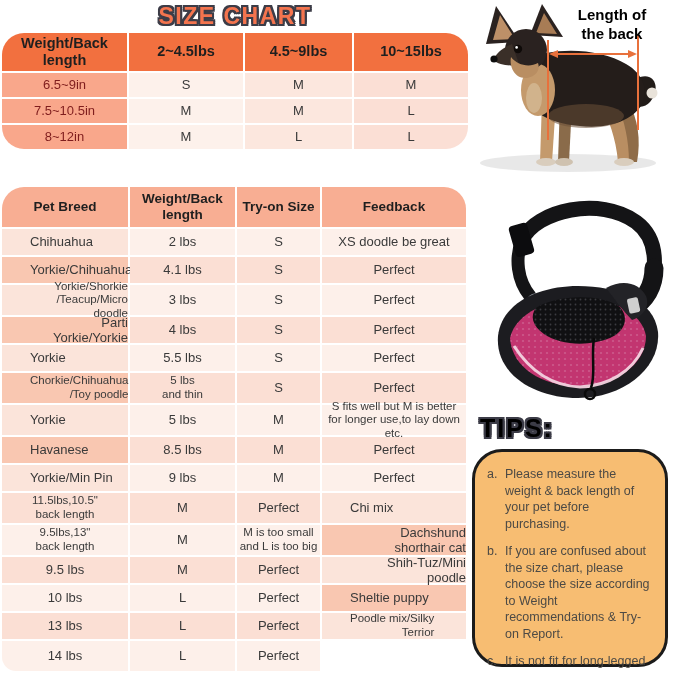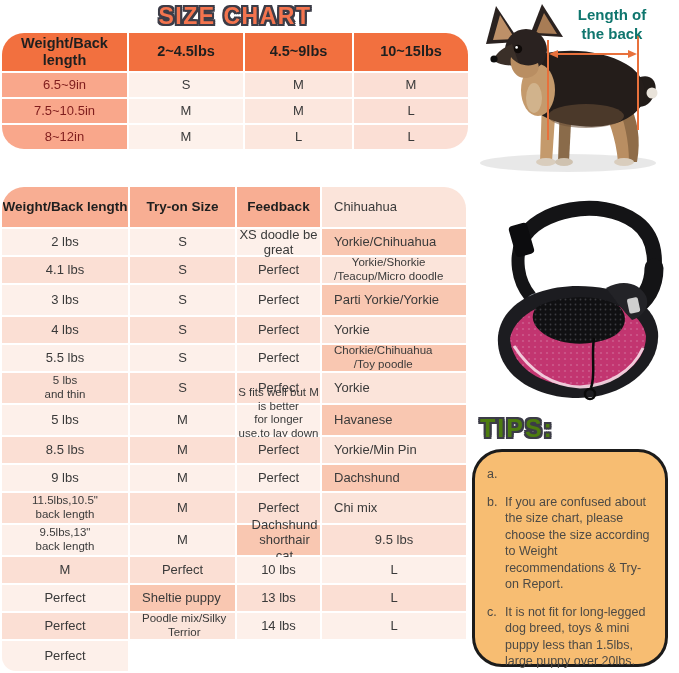"Length of" #dog-caption { color: #0f766e -> #000000 }
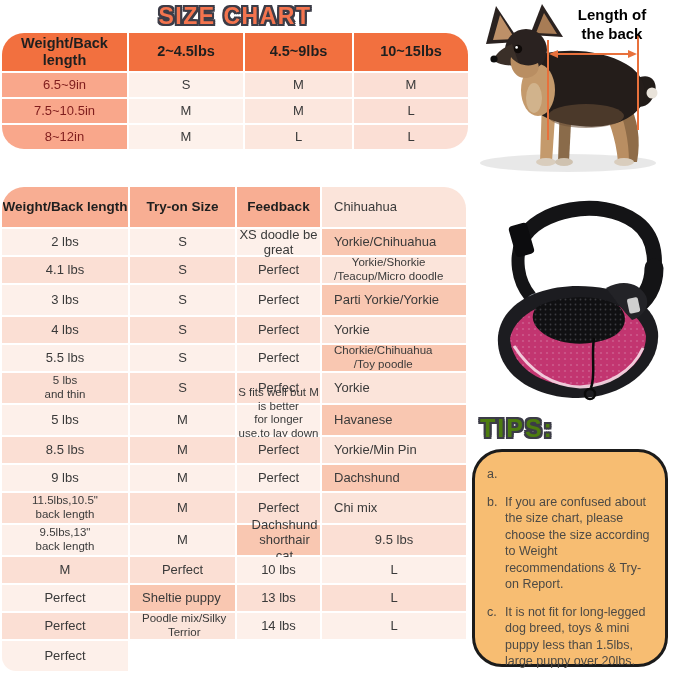"Pet Breed" div.cell { html: none -> <div>Pet Breed</div> }
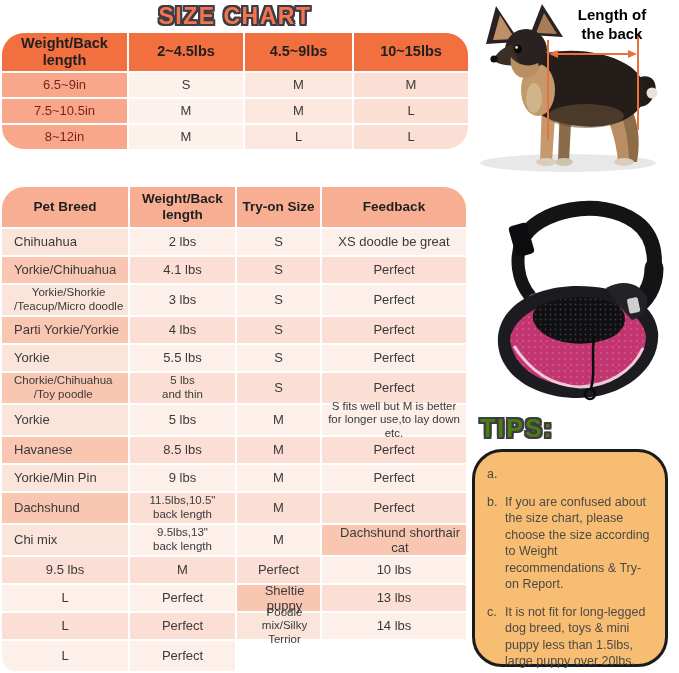"Chihuahua" #tryon-table .breed { padding-left: 12px -> 28px; text-align: center -> right }
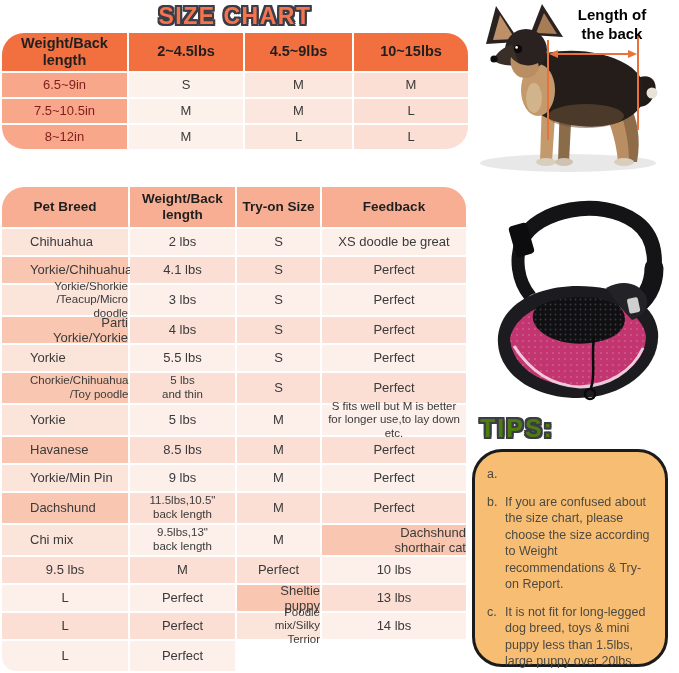"TIPS:" #tips-title { color: #4d7c0f -> #000000 }
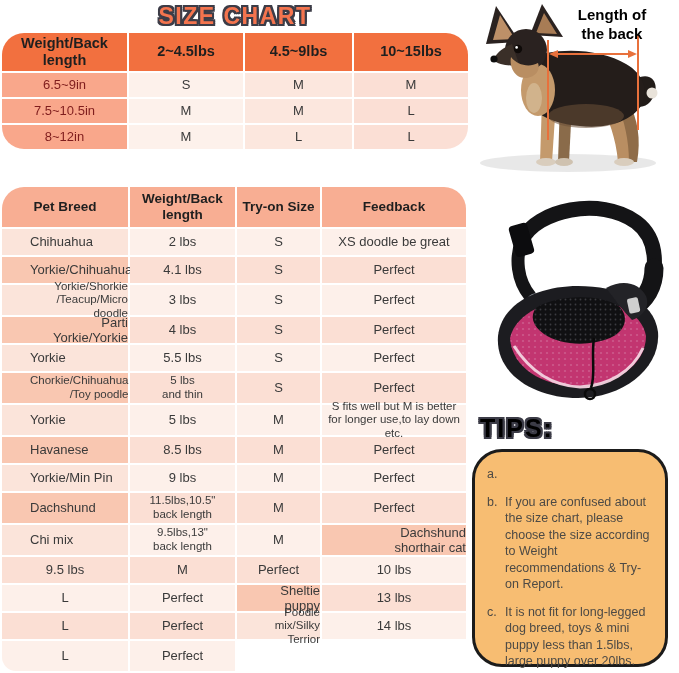"Please measure the weight &" span.tip-text { html: none -> <span>Please measure the weight &amp; back length of your pet before purchasing.</span> }
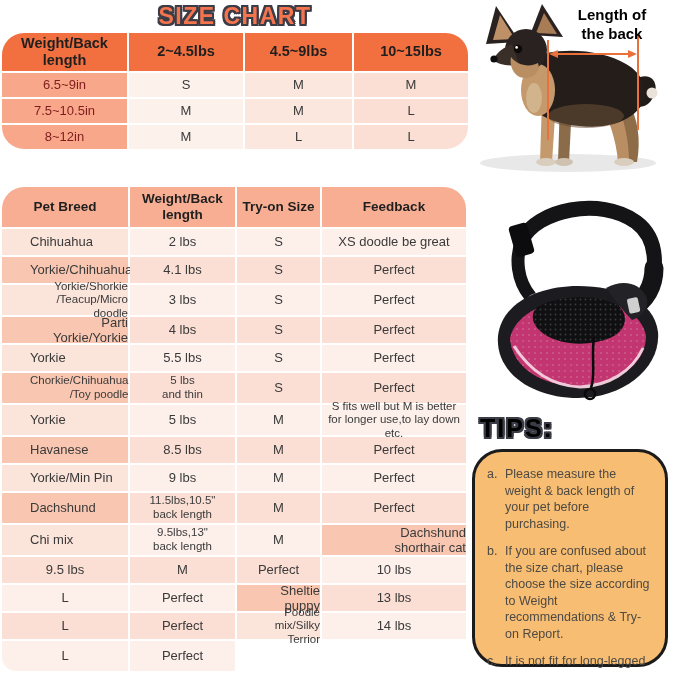"Dachshund" div.cell { html: <div>Dachshund</div> -> none }
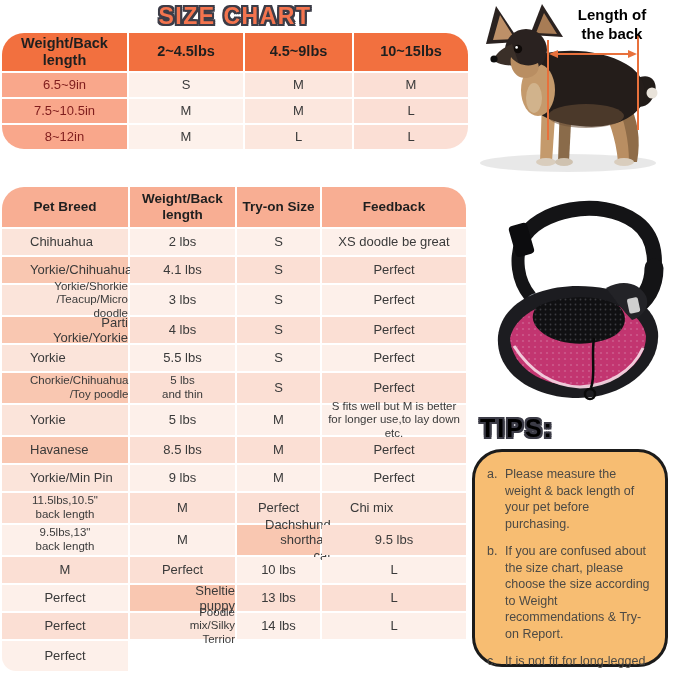"M is too small" div.cell { html: none -> <div>M is too small and L is too big</div> }
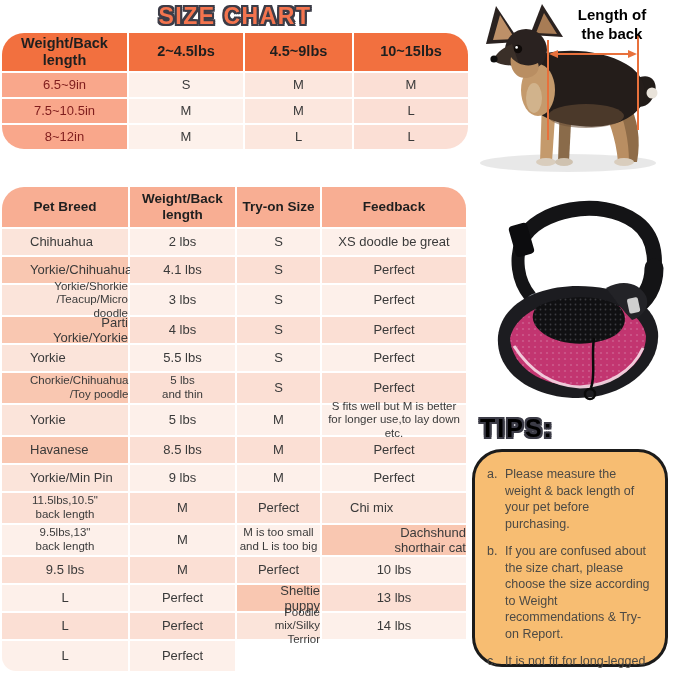"Shih-Tuz/Mini poodle" div.cell { html: none -> <div>Shih-Tuz/Mini poodle</div> }
